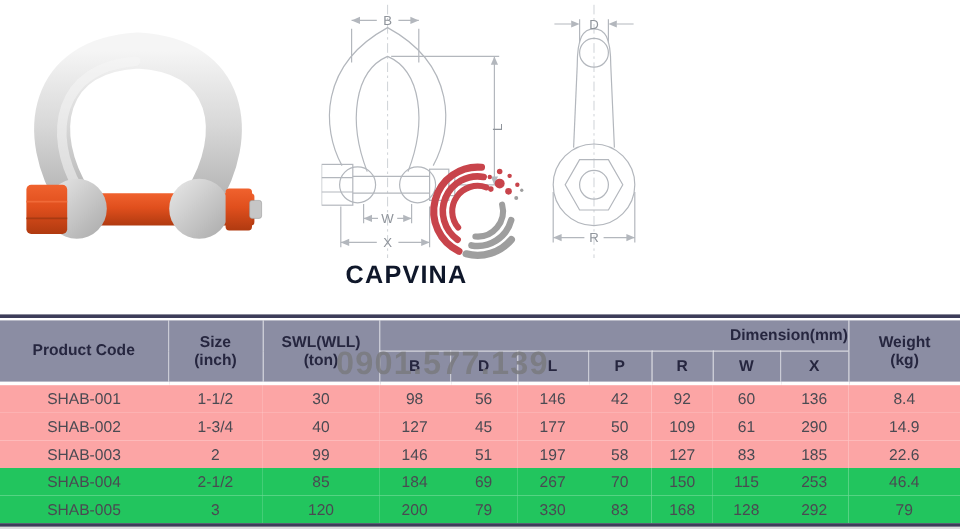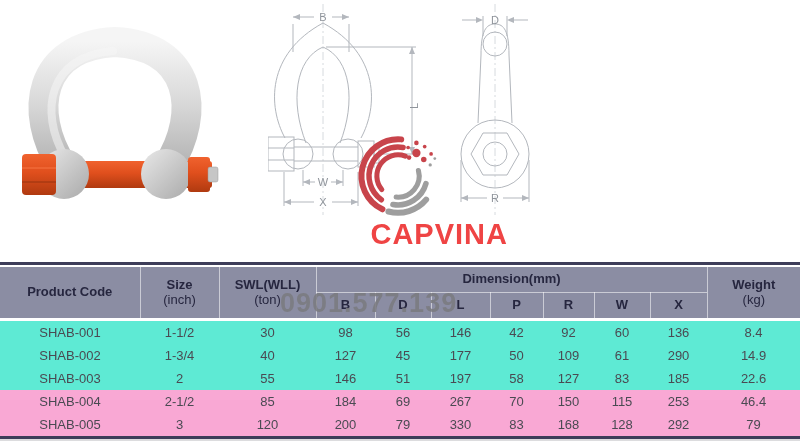"CAPVINA" .brand { color: #ef4444 -> #0f172a; font-size: 29px -> 21px; text-align: right -> left }
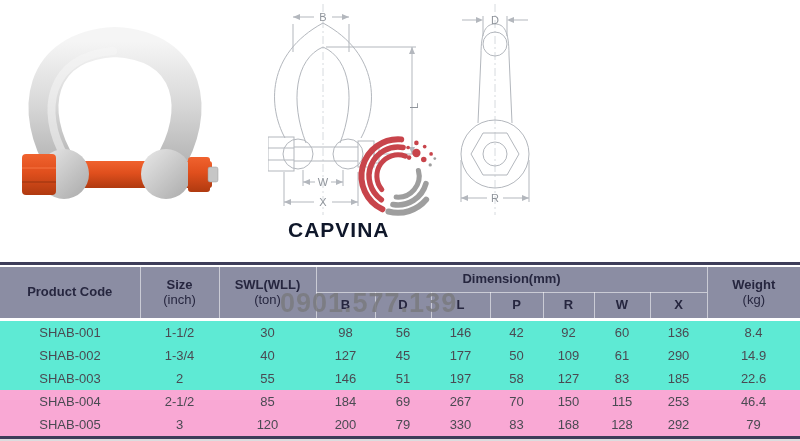"Dimension(mm)" th.dim-group { text-align: none -> right }
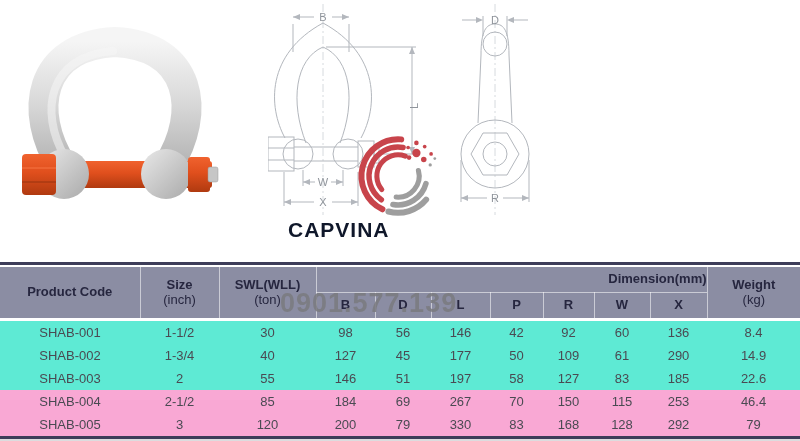"(inch)" thead th .l2 { font-weight: normal -> bold }
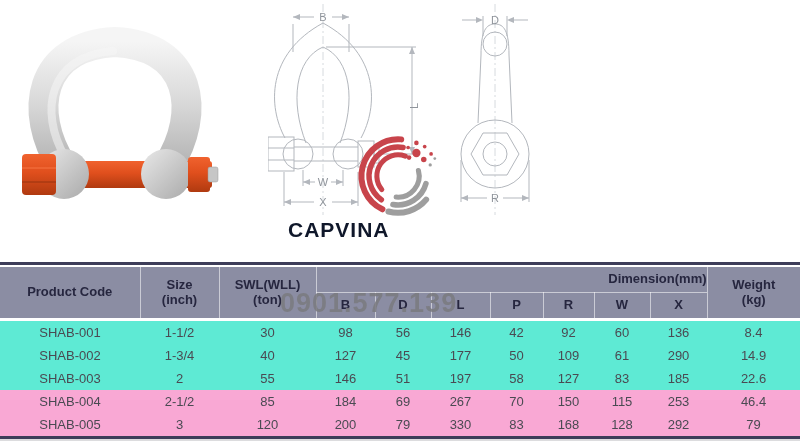"SHAB-001" tbody td { background: #5eead4 -> #fca5a5 }
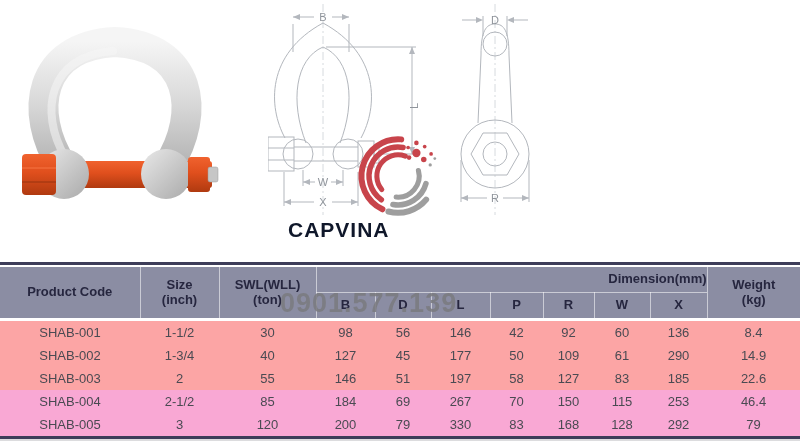"55" td { text: 55 -> 99 }
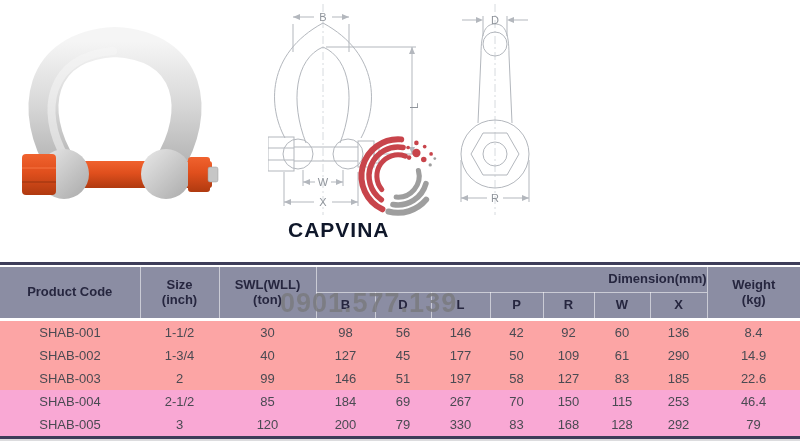"SHAB-004" tbody tr.shade td { background: #f9a8d4 -> #22c55e }
